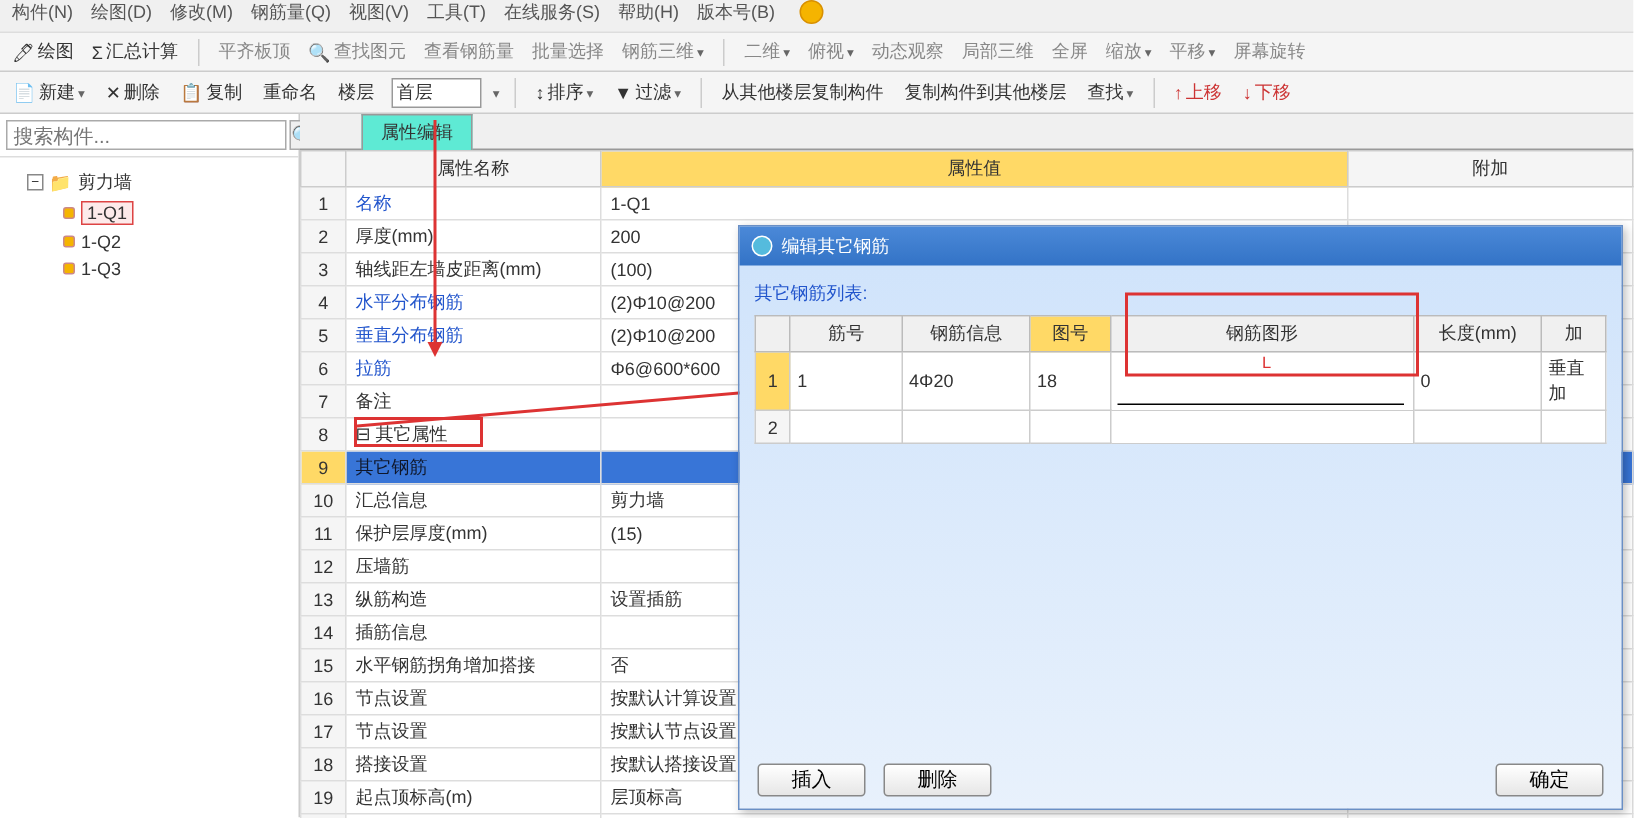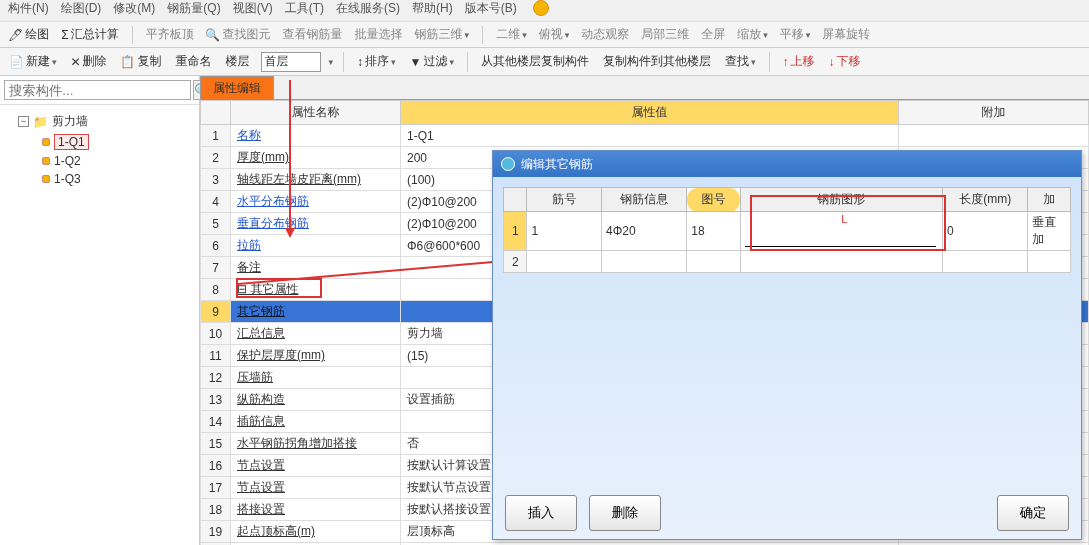"属性编辑" .tab { background: #f97316 -> #5eead4; margin-left: none -> 41px }
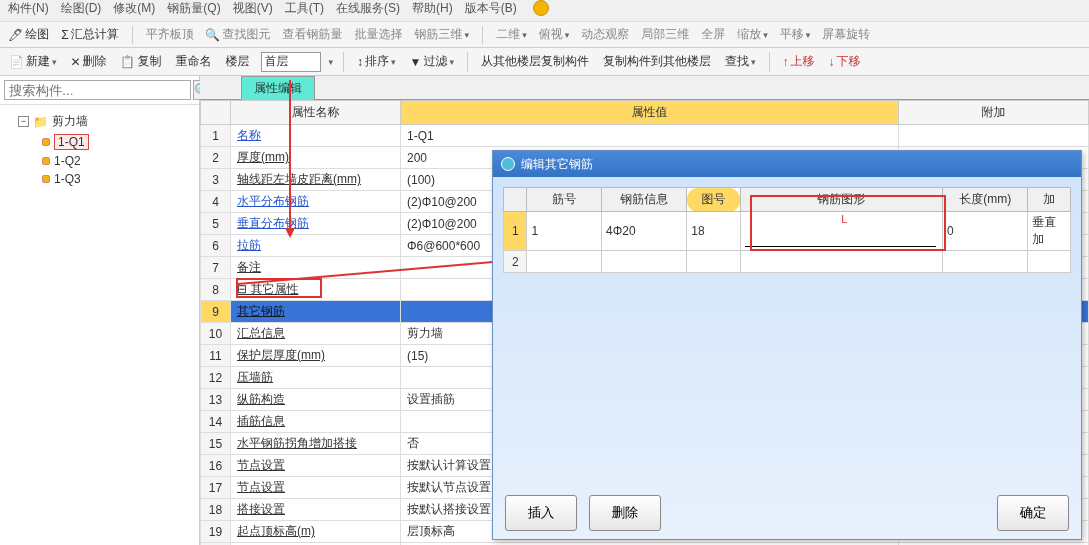"名称" .prop-table td.name { text-decoration: underline -> none }
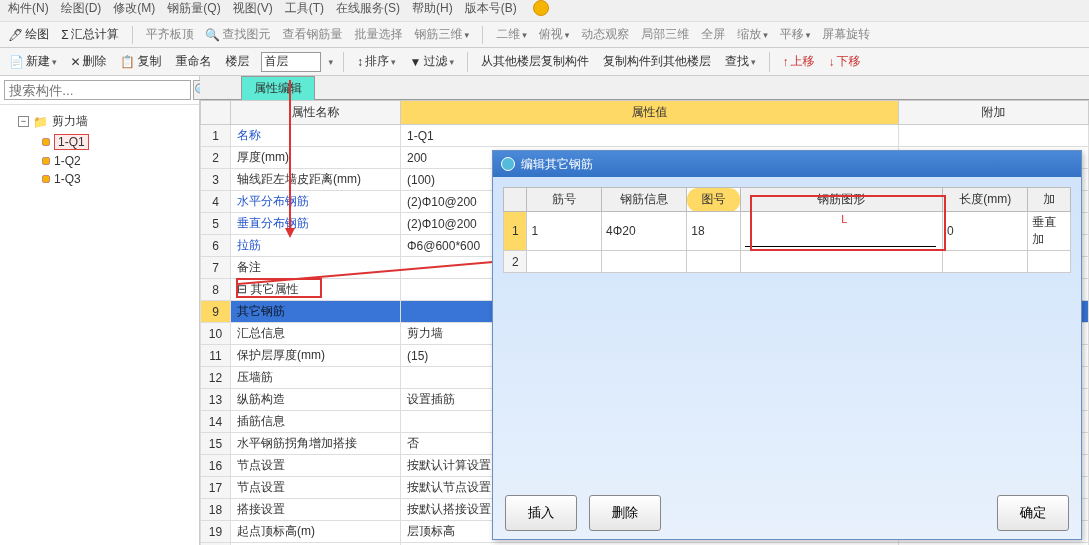"其它钢筋列表:" div.dlg-label { html: none -> <div>其它钢筋列表:</div> }
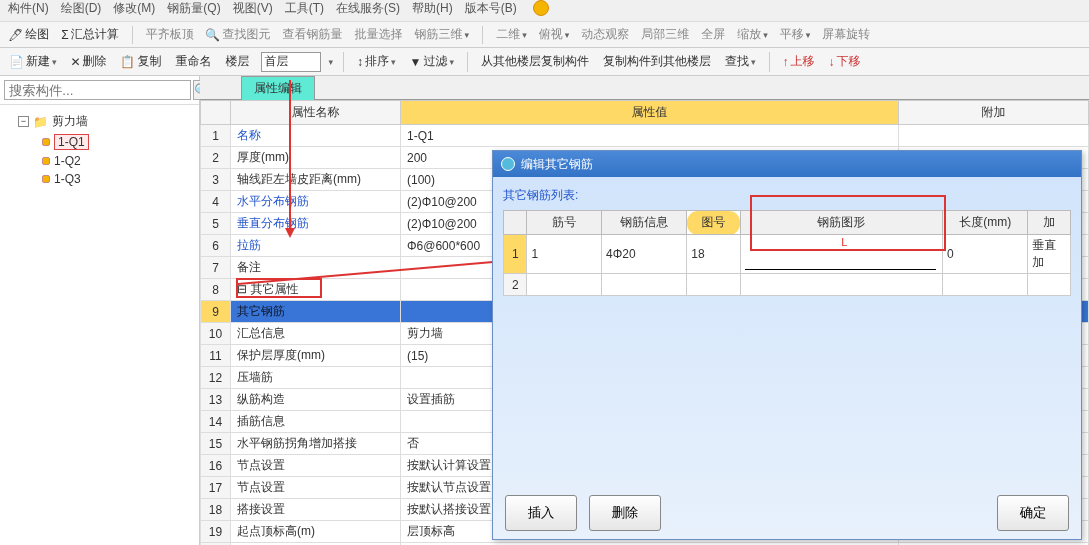"图号" .dlg-table th.hl { border-radius: 11px -> none }
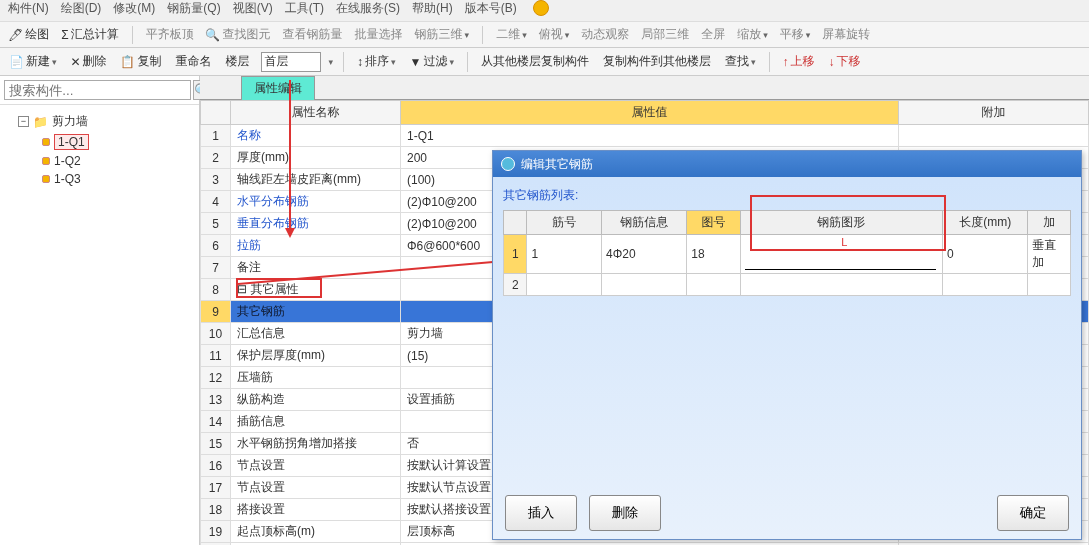"插入" .dlg-btn { height: 36px -> 22px }
